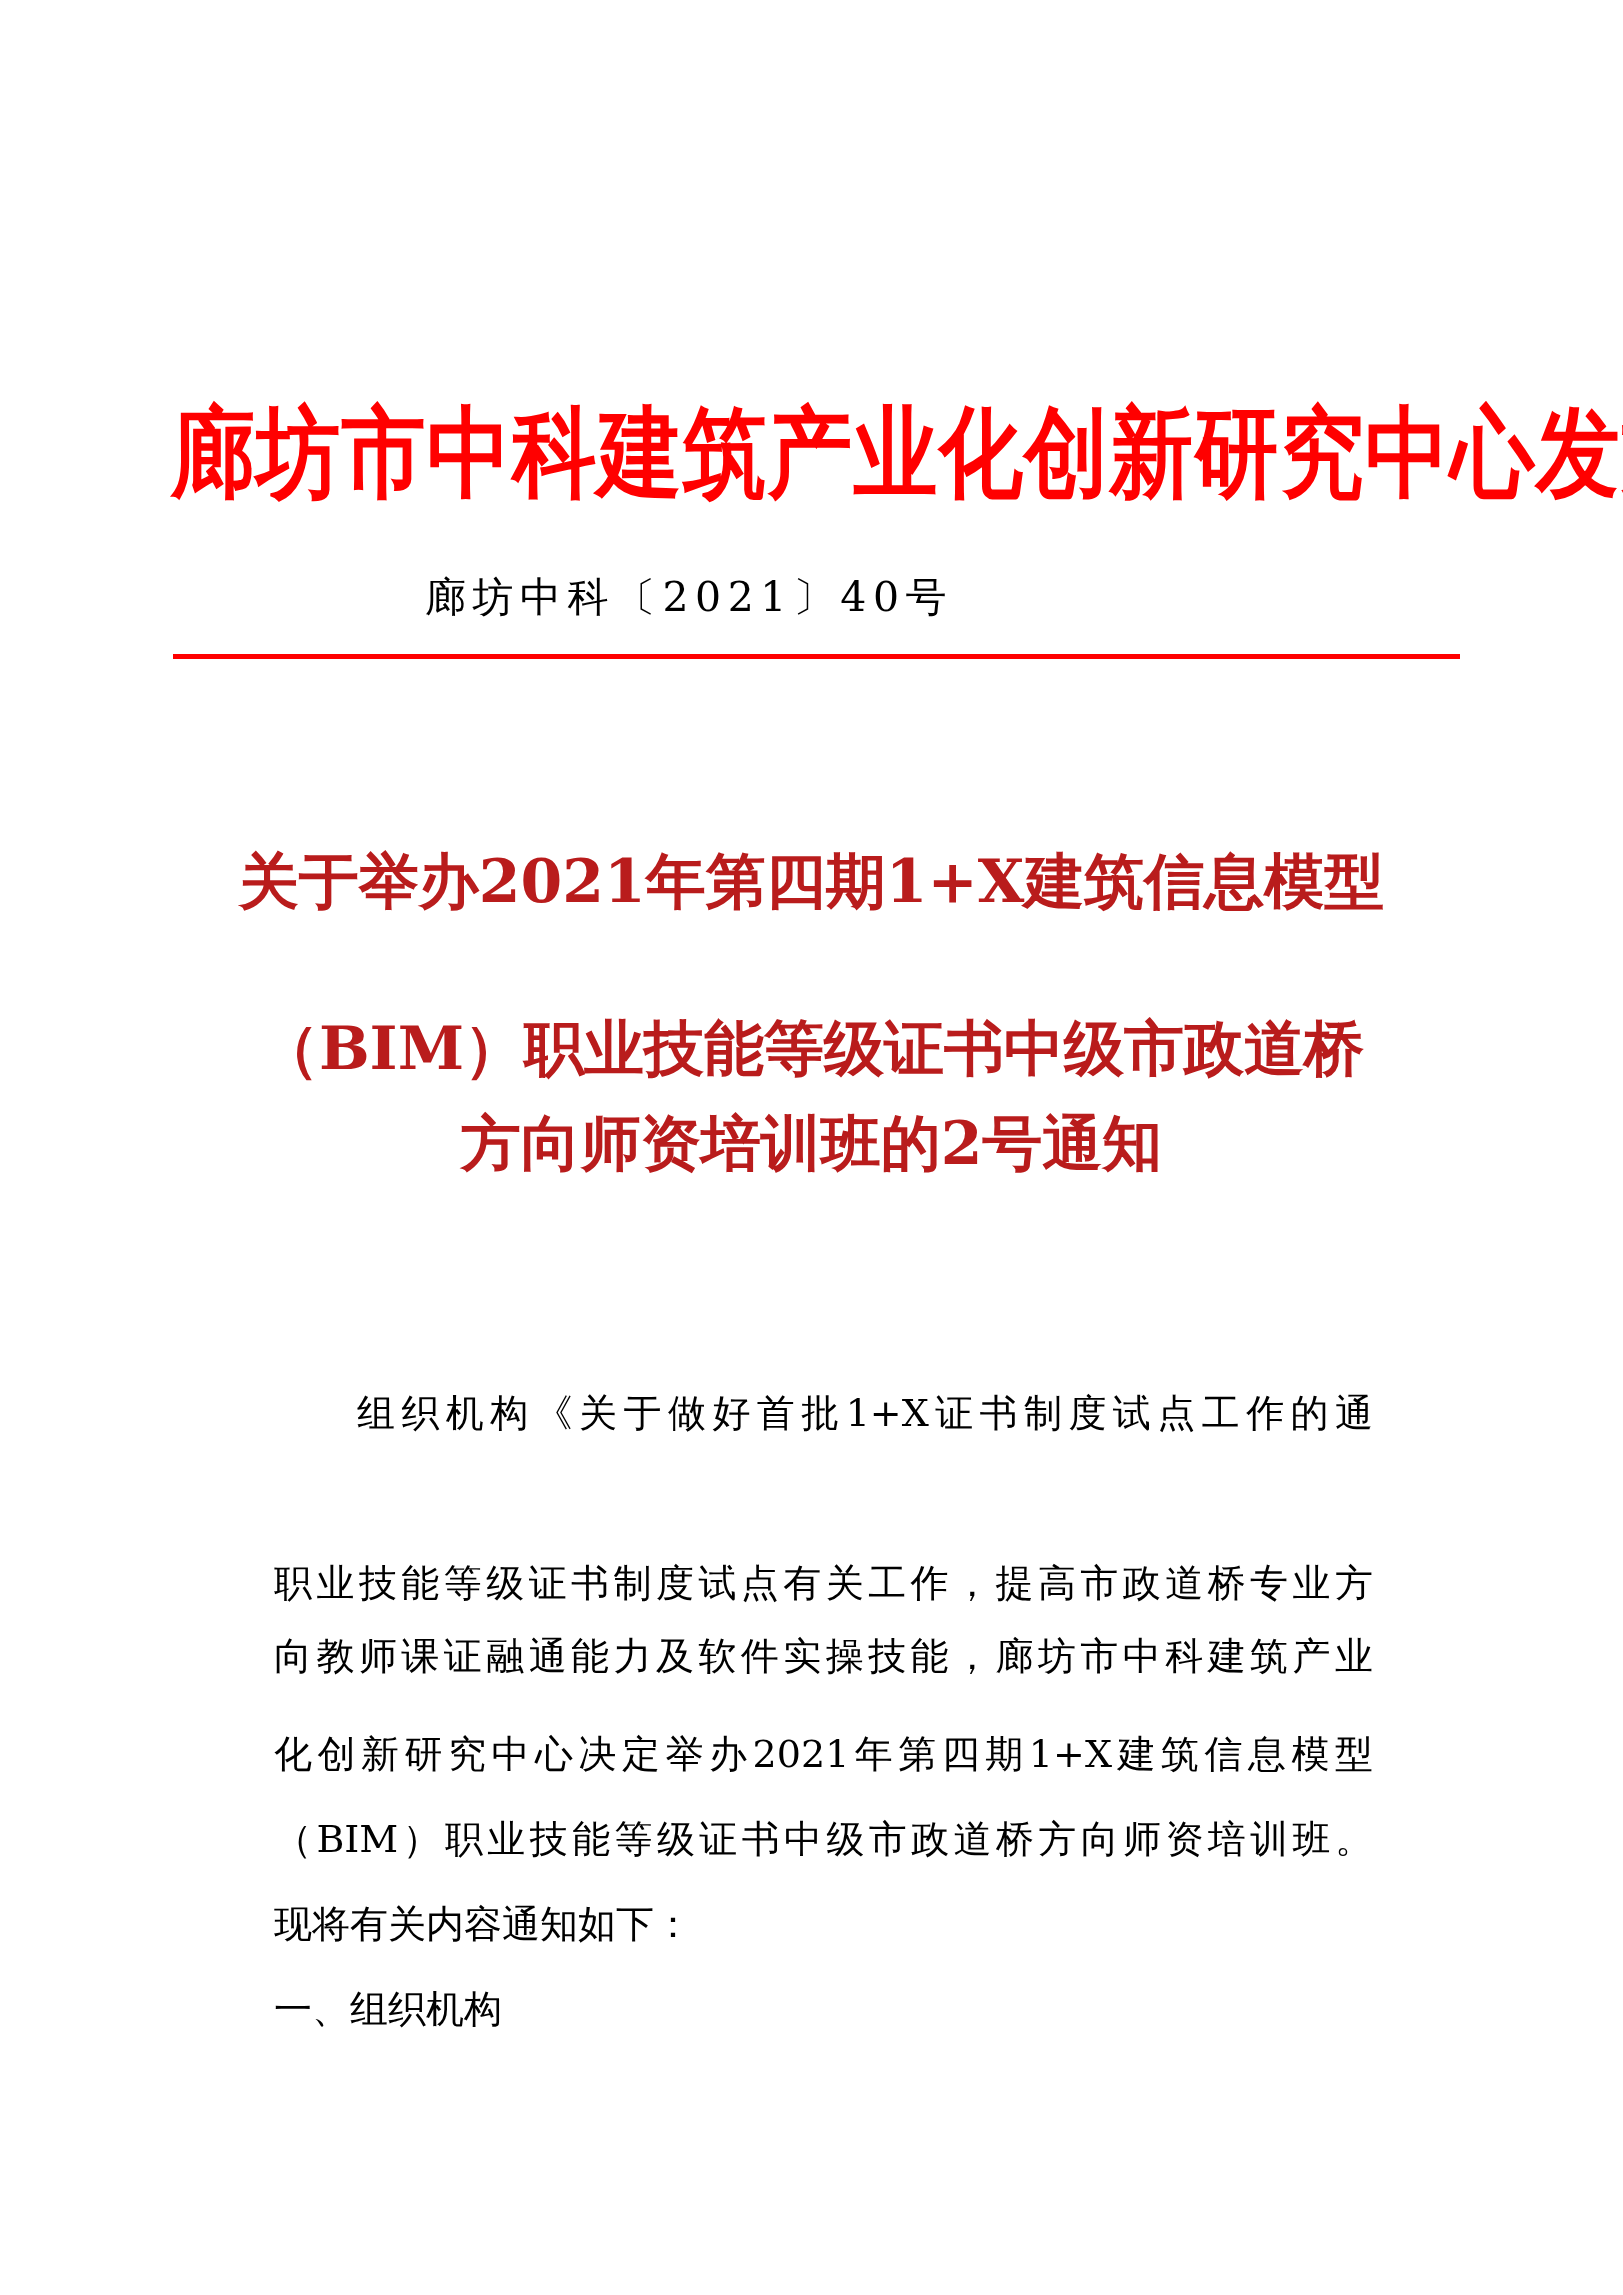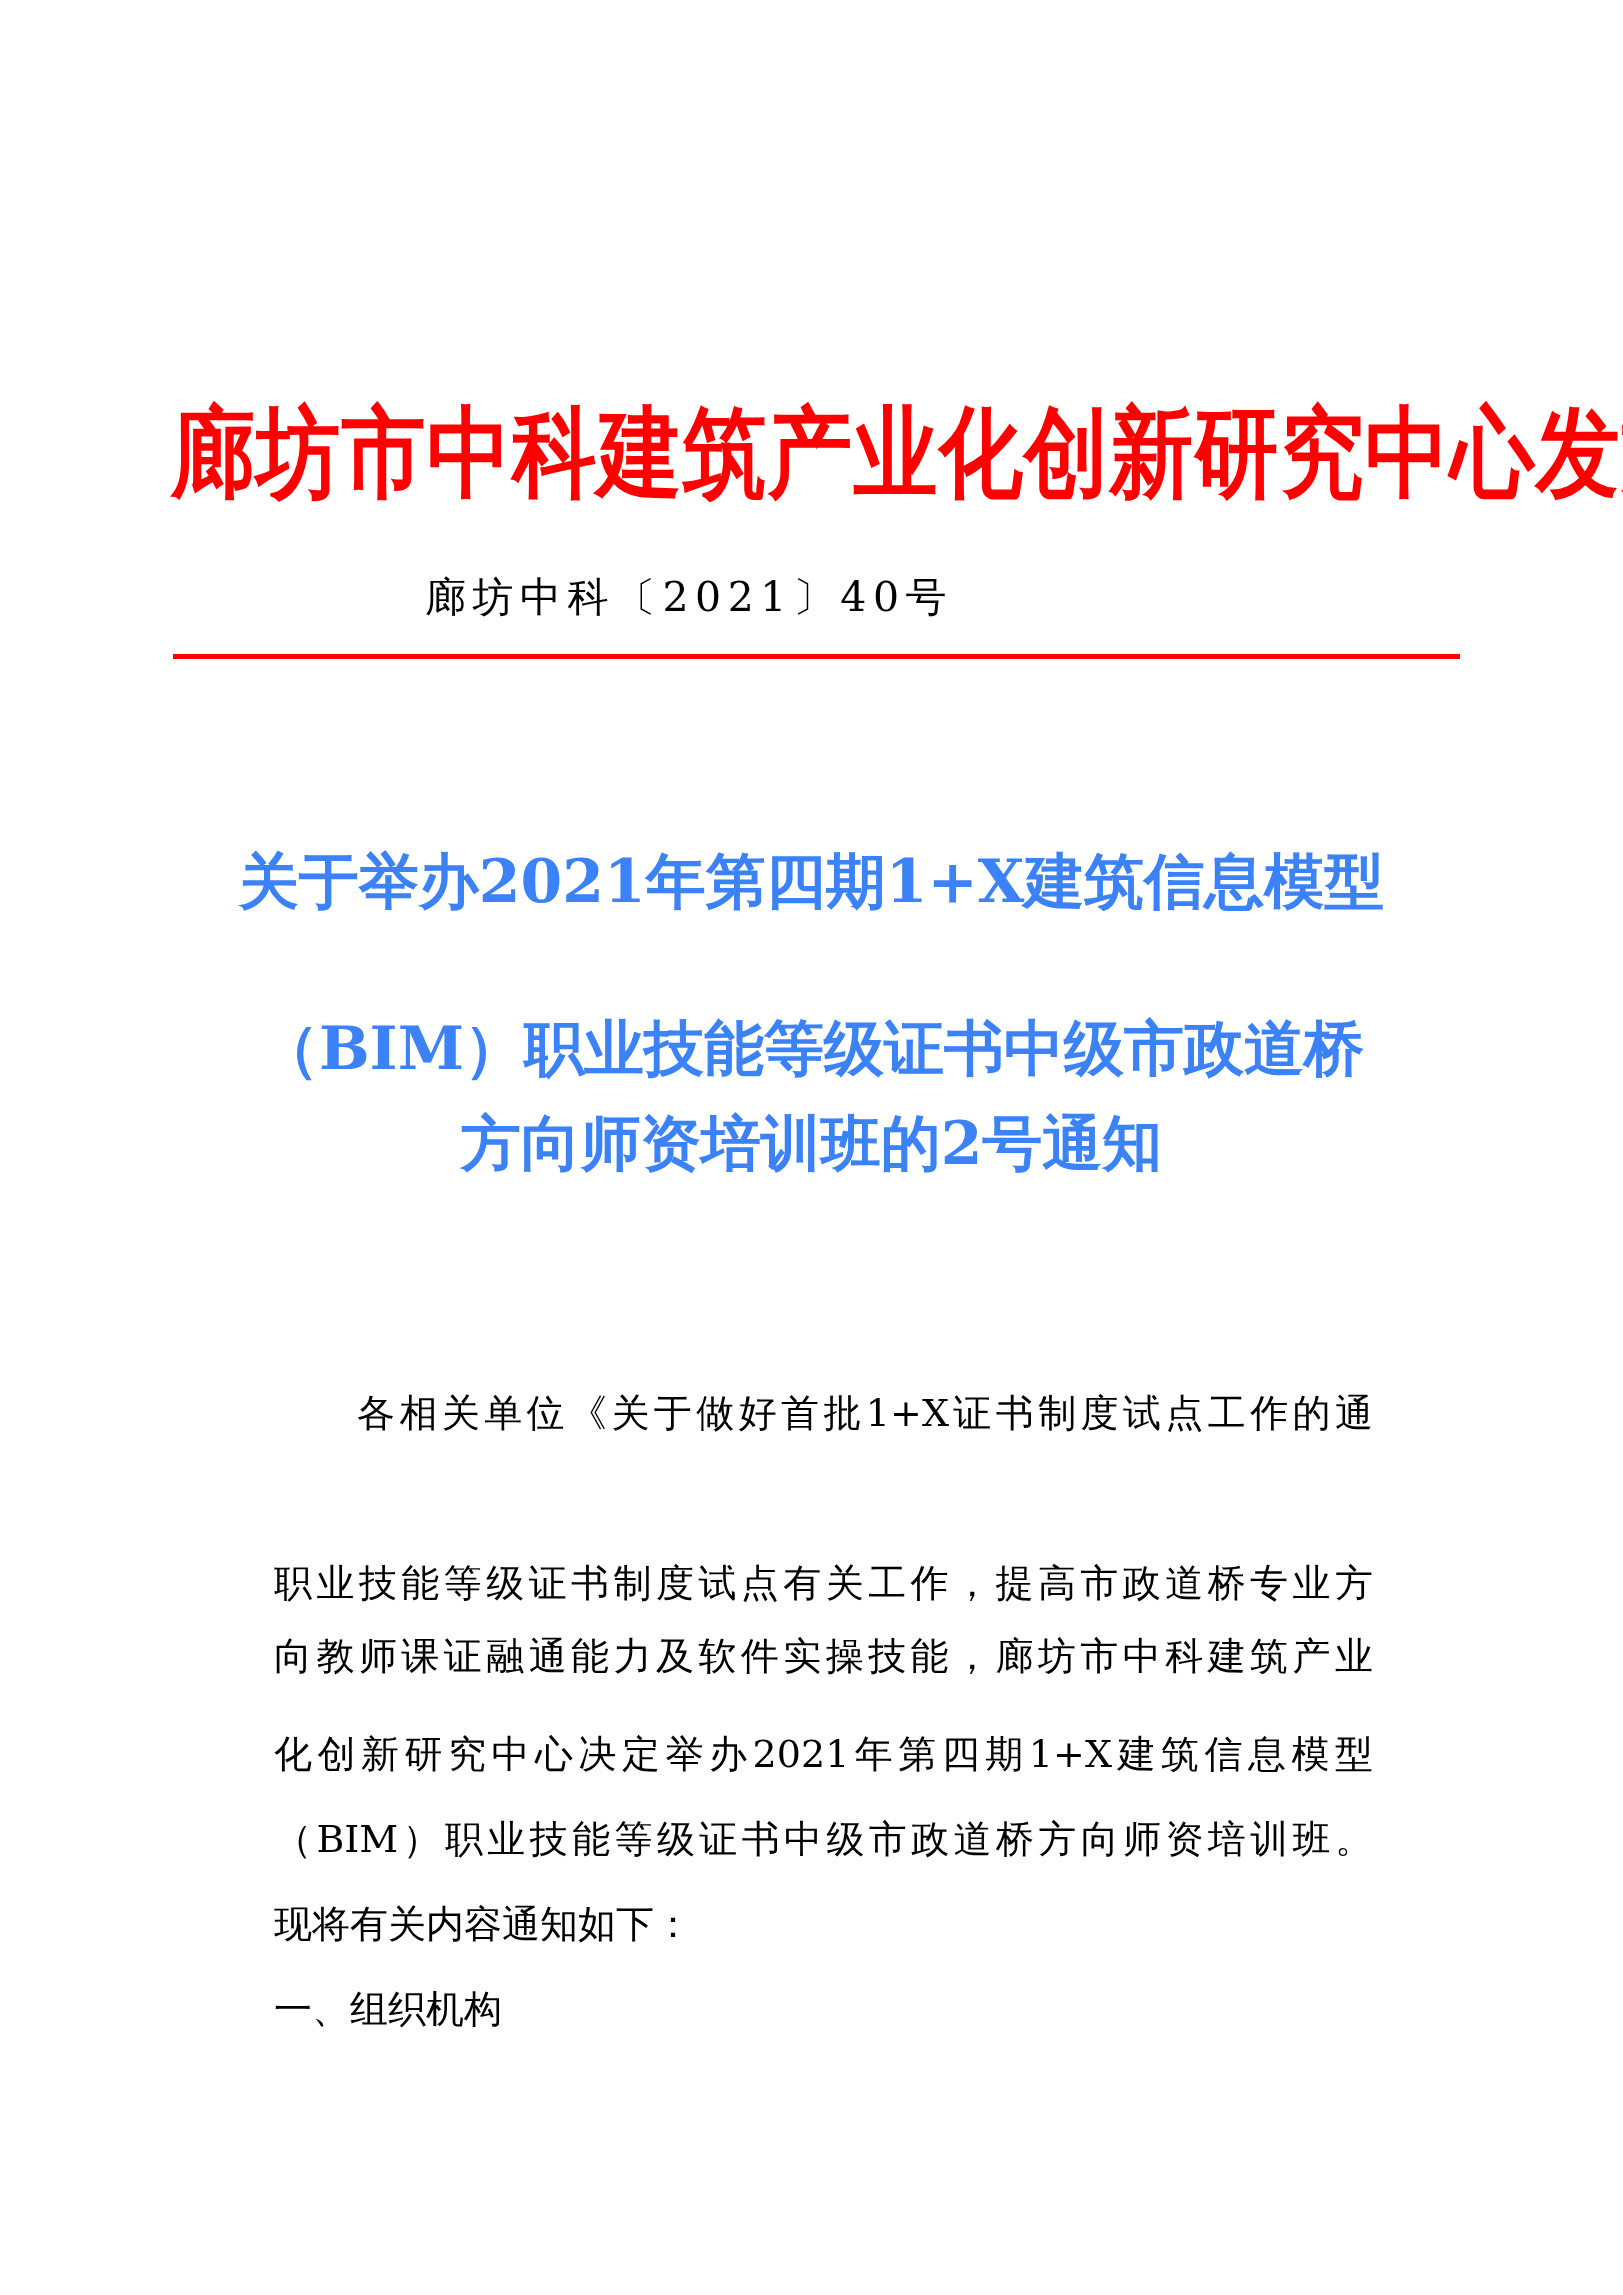"关于举办2021年第四期1+X建筑信息模型" .title { color: #3b82f6 -> #b91c1c }
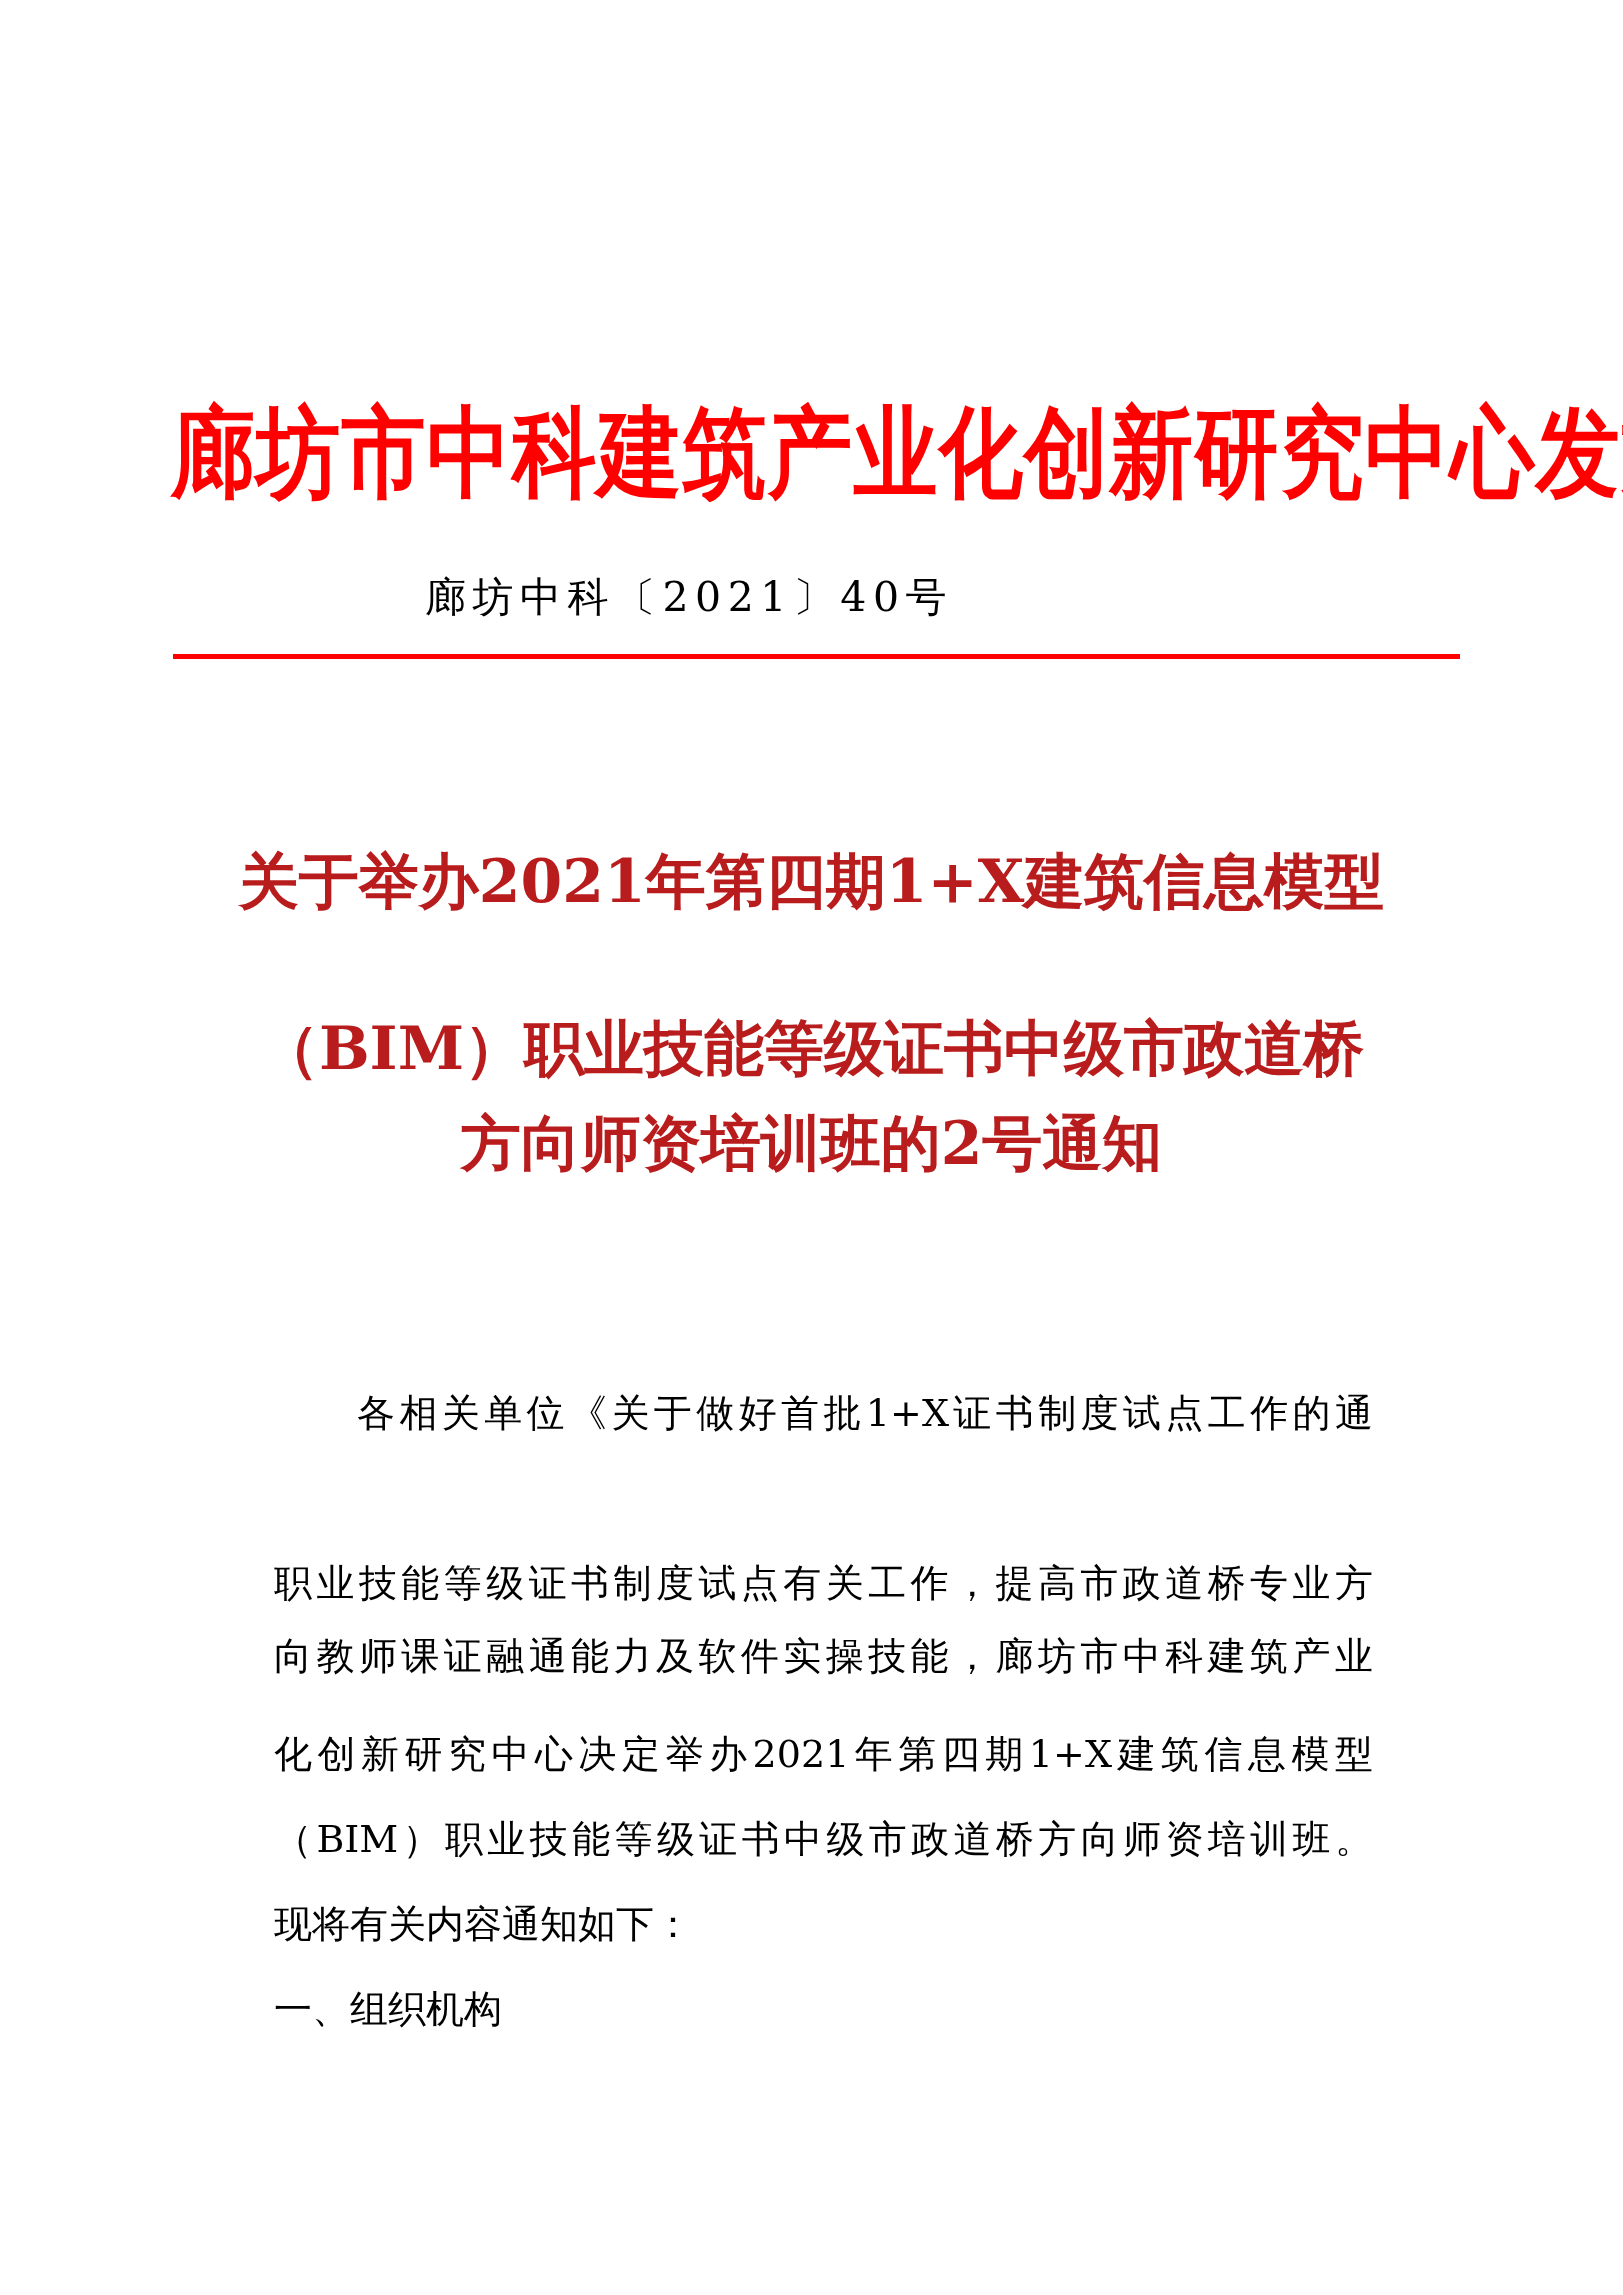"各相关单位《关于做好首批1+X证书制度试点工作的通" div.body-line { text: 各相关单位 -> 组织机构 }
